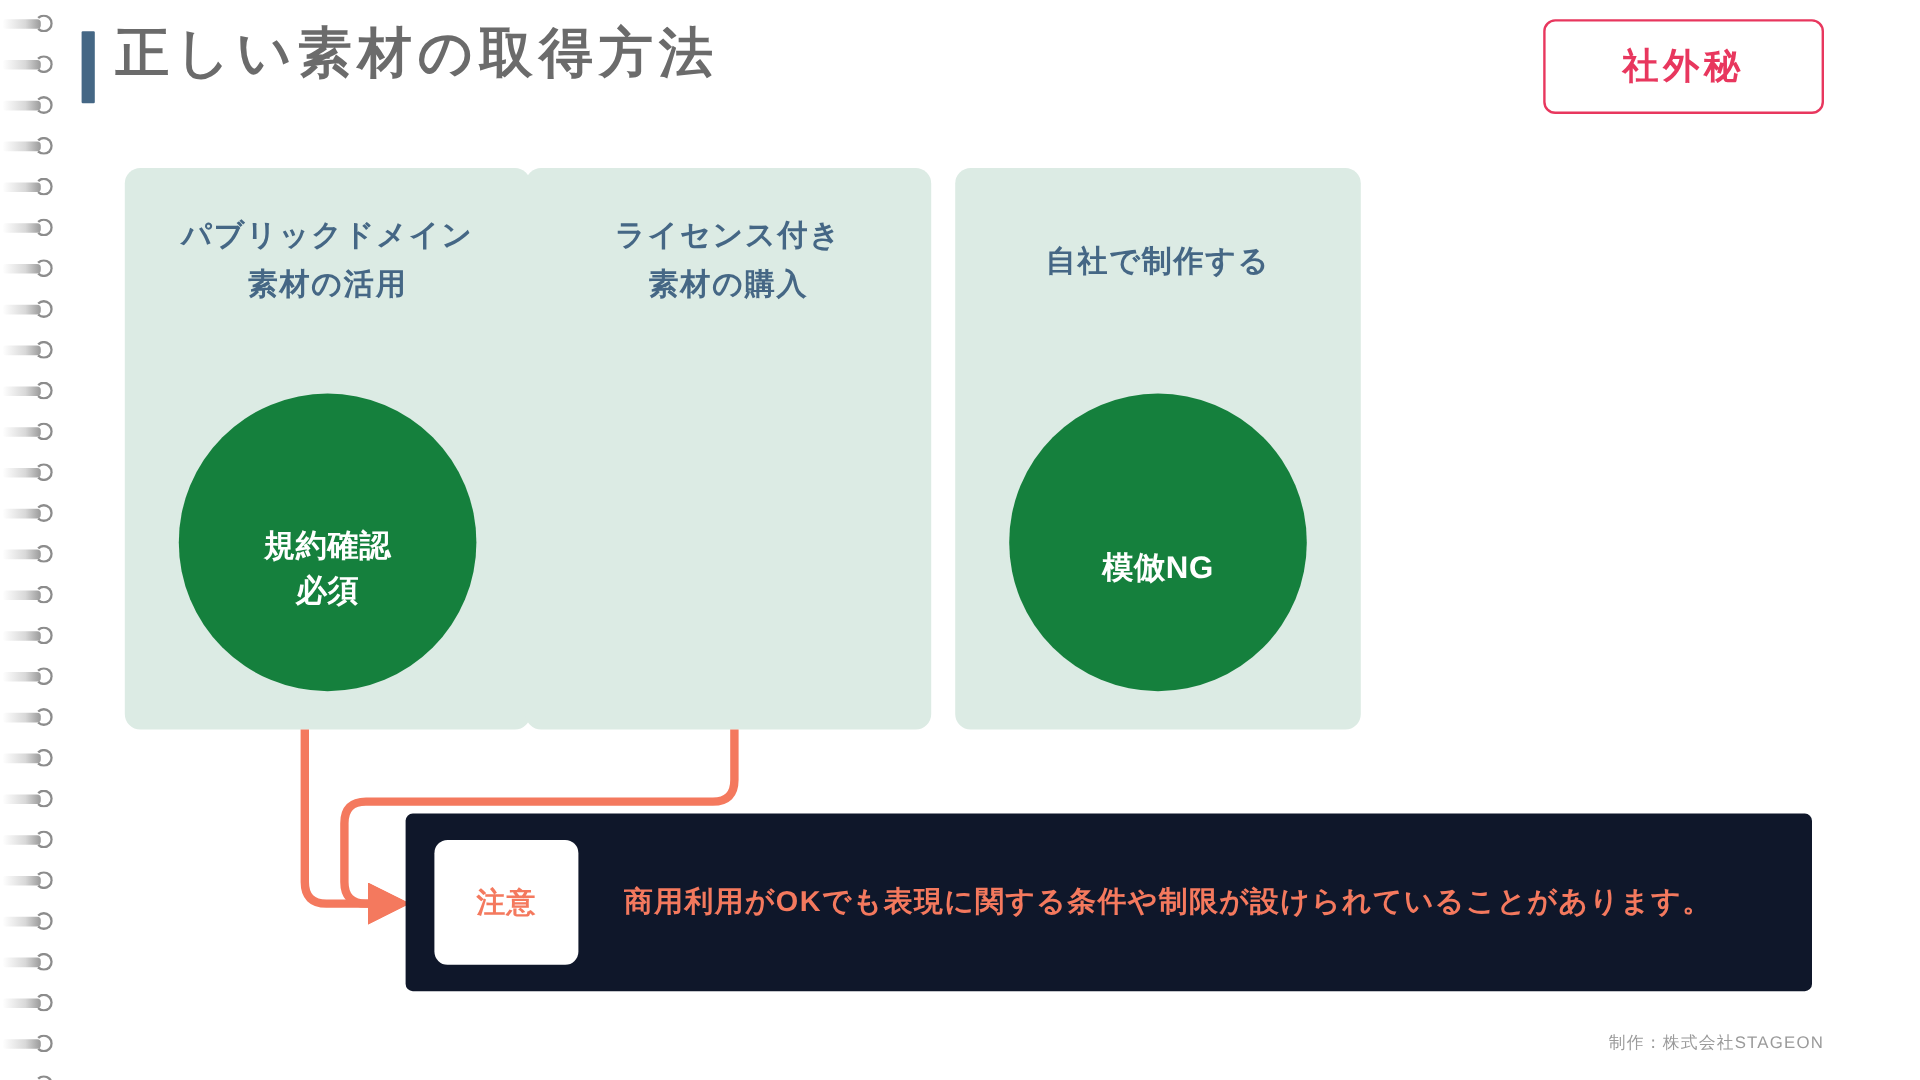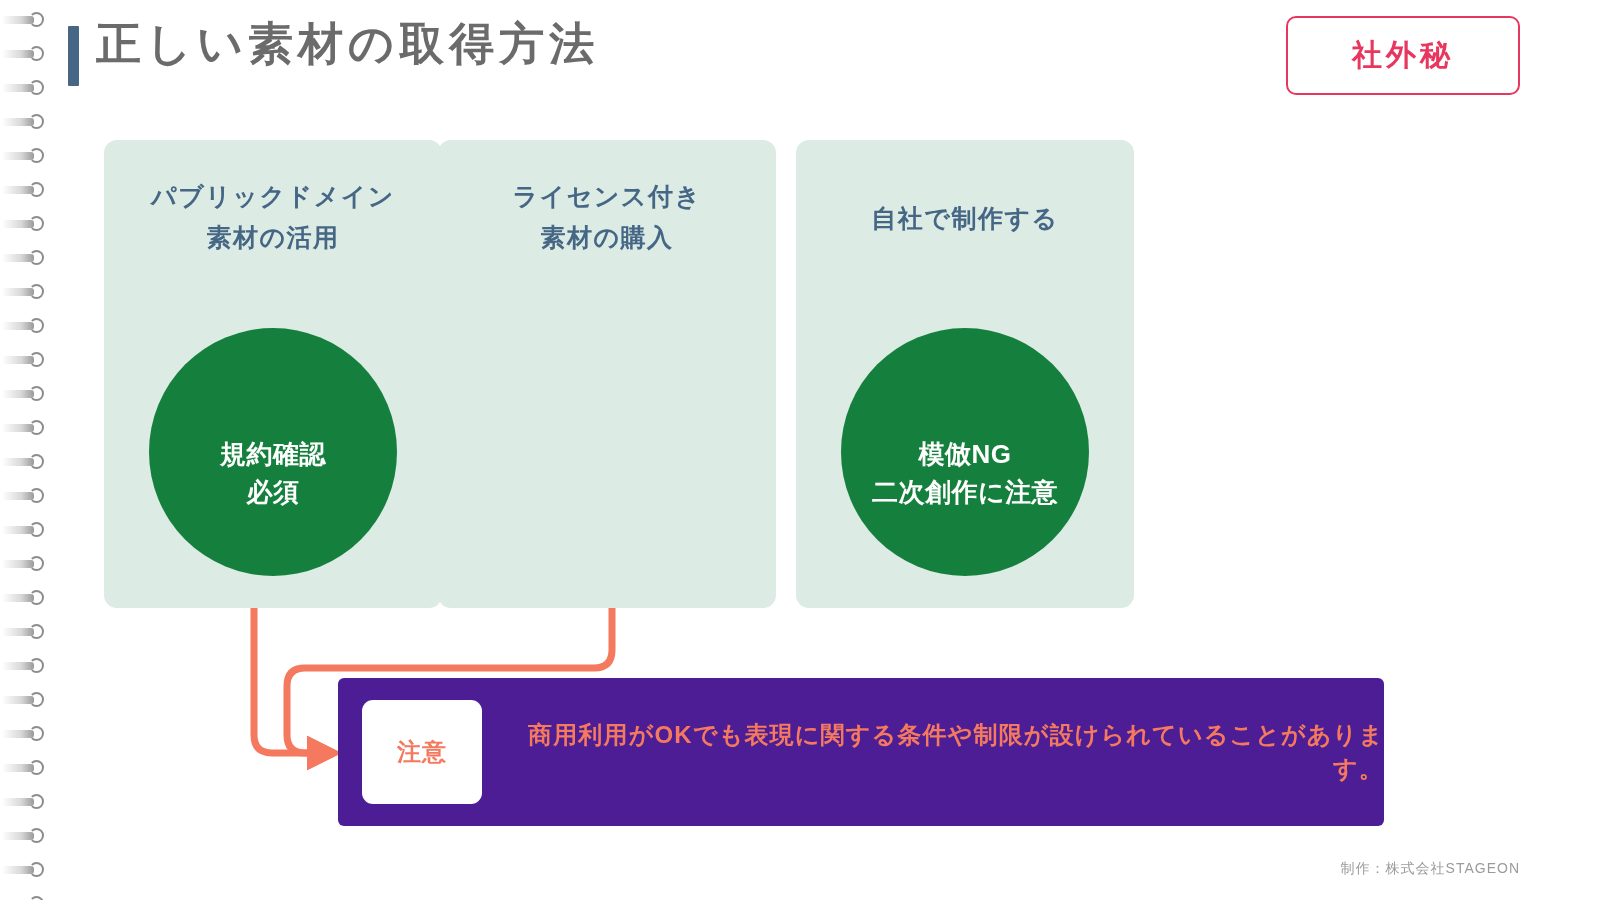"二次創作に注意" div { html: <div>二次創作に注意</div> -> none }
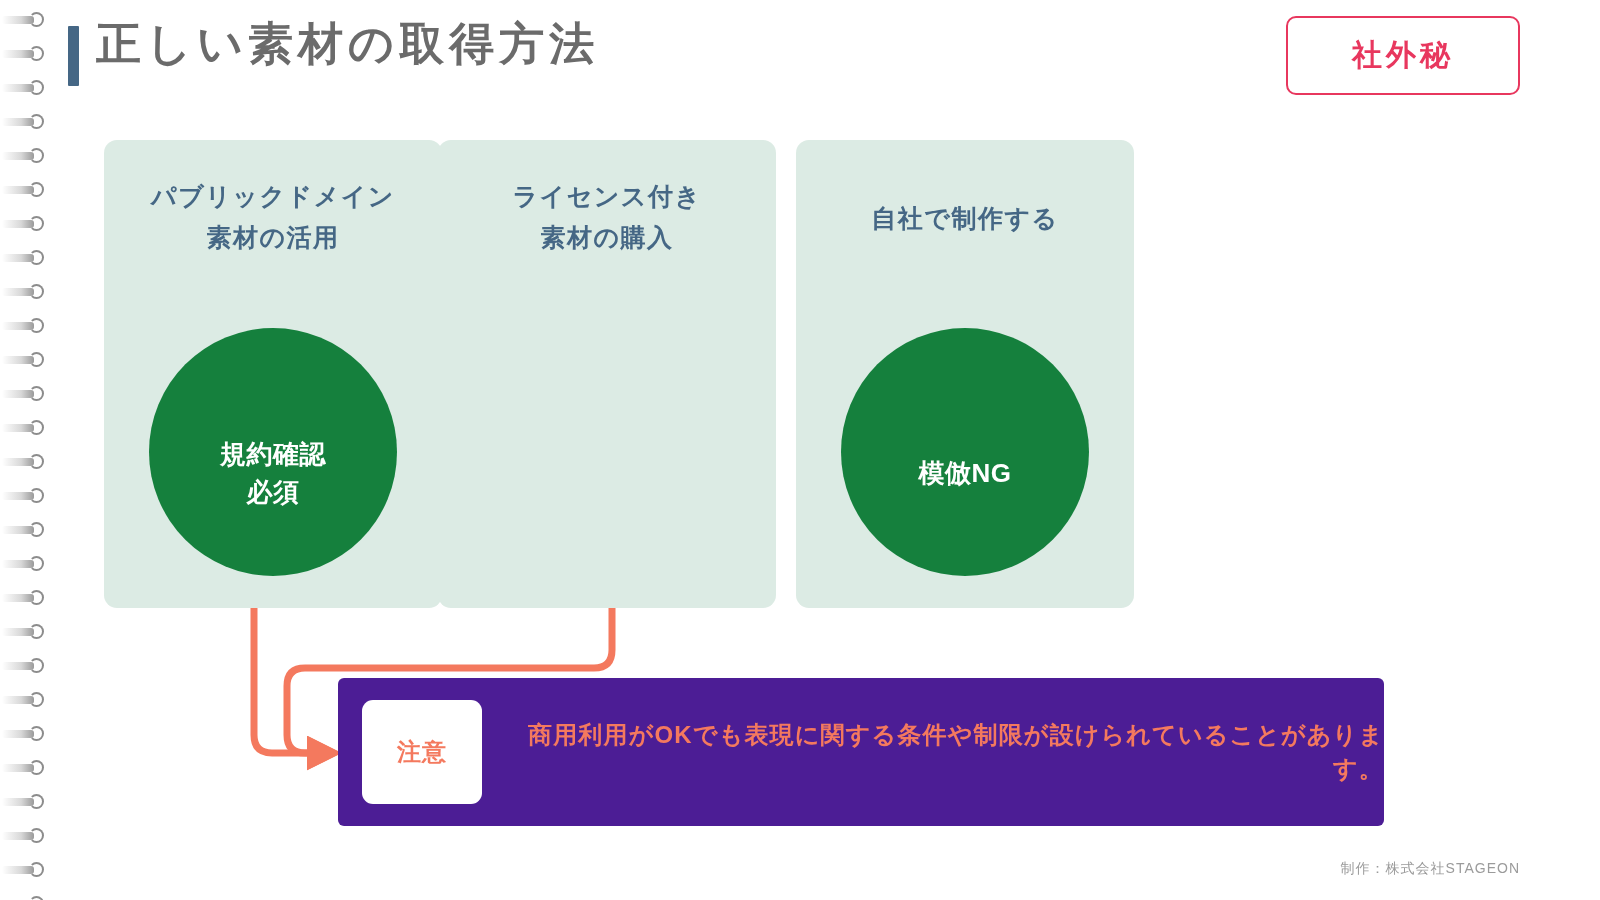"注意" #note-box { background: #4c1d95 -> #0f172a; width: 1046px -> 1172px }
